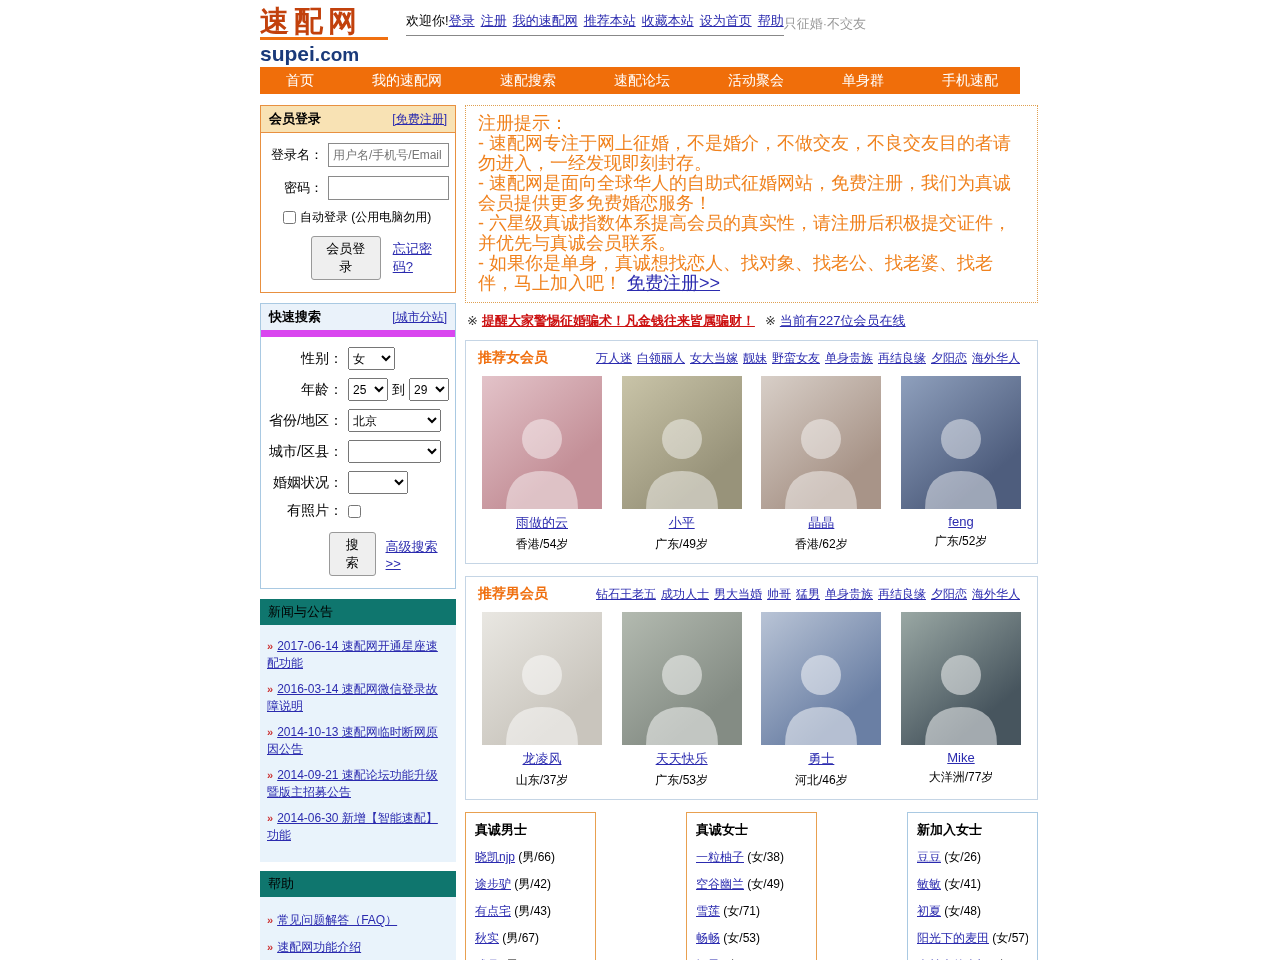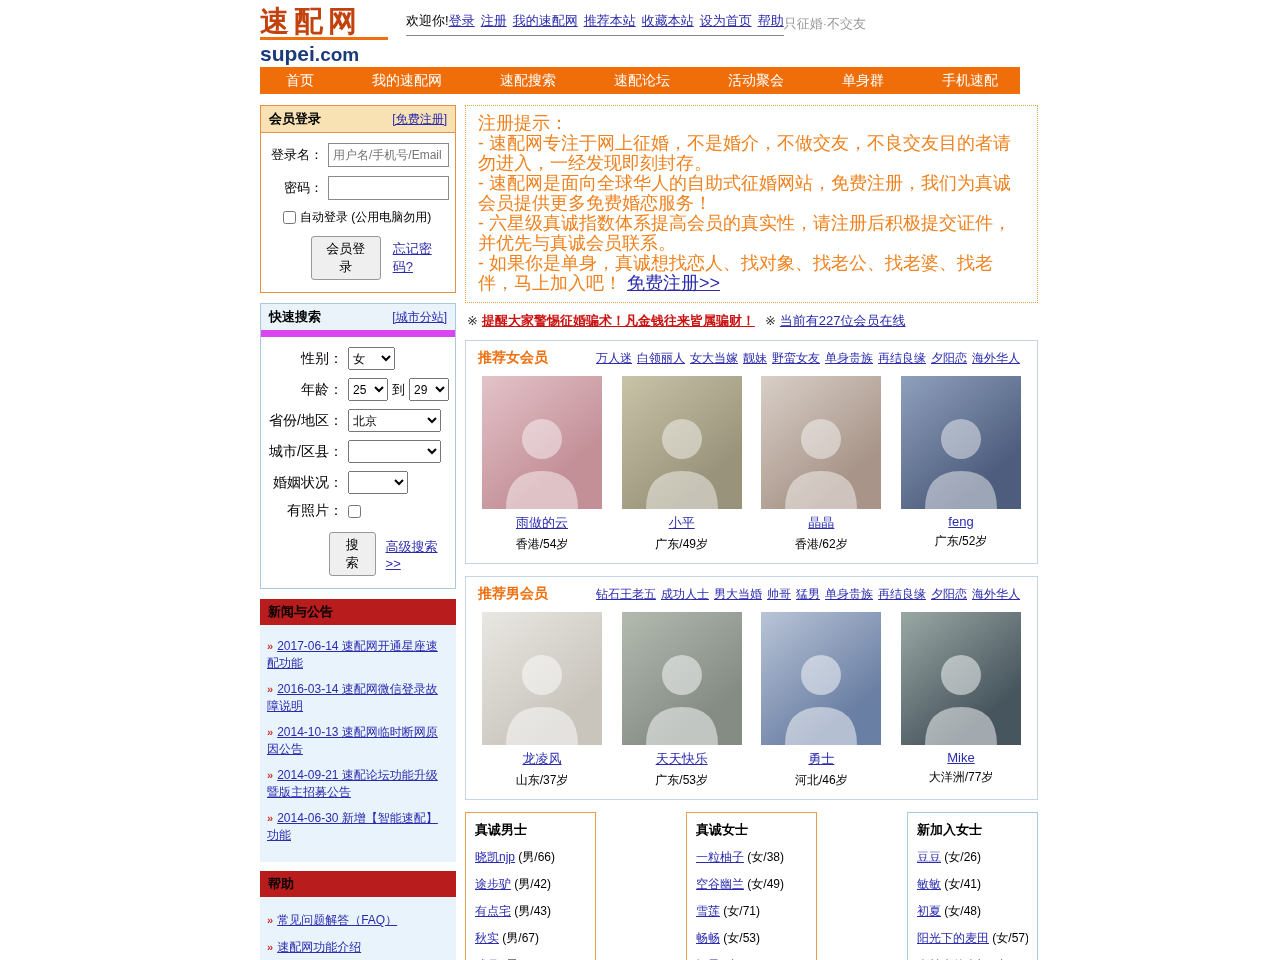"新闻与公告" .lbox-hd { background: #b91c1c -> #0f766e; font-weight: bold -> normal }
